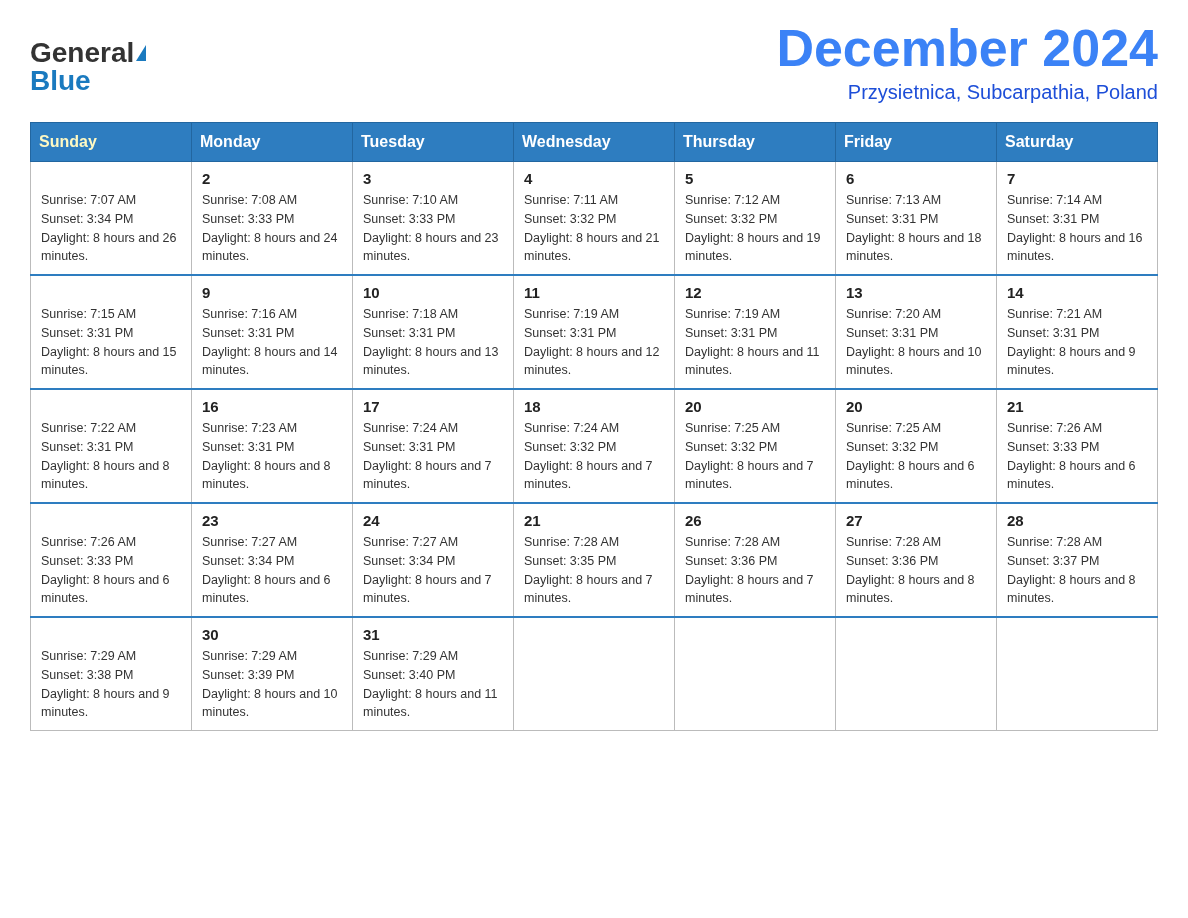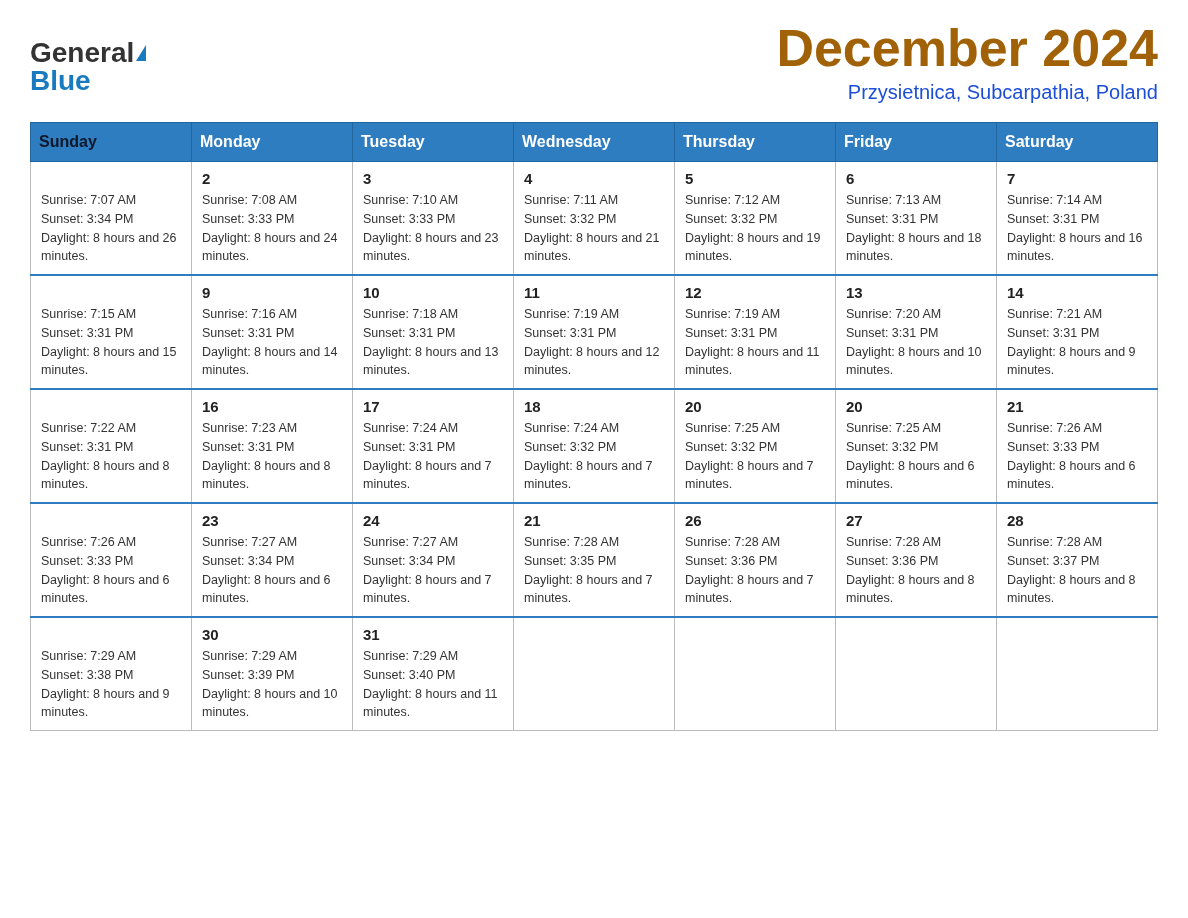"December 2024" .month-year-title { color: #a16207 -> #3b82f6 }
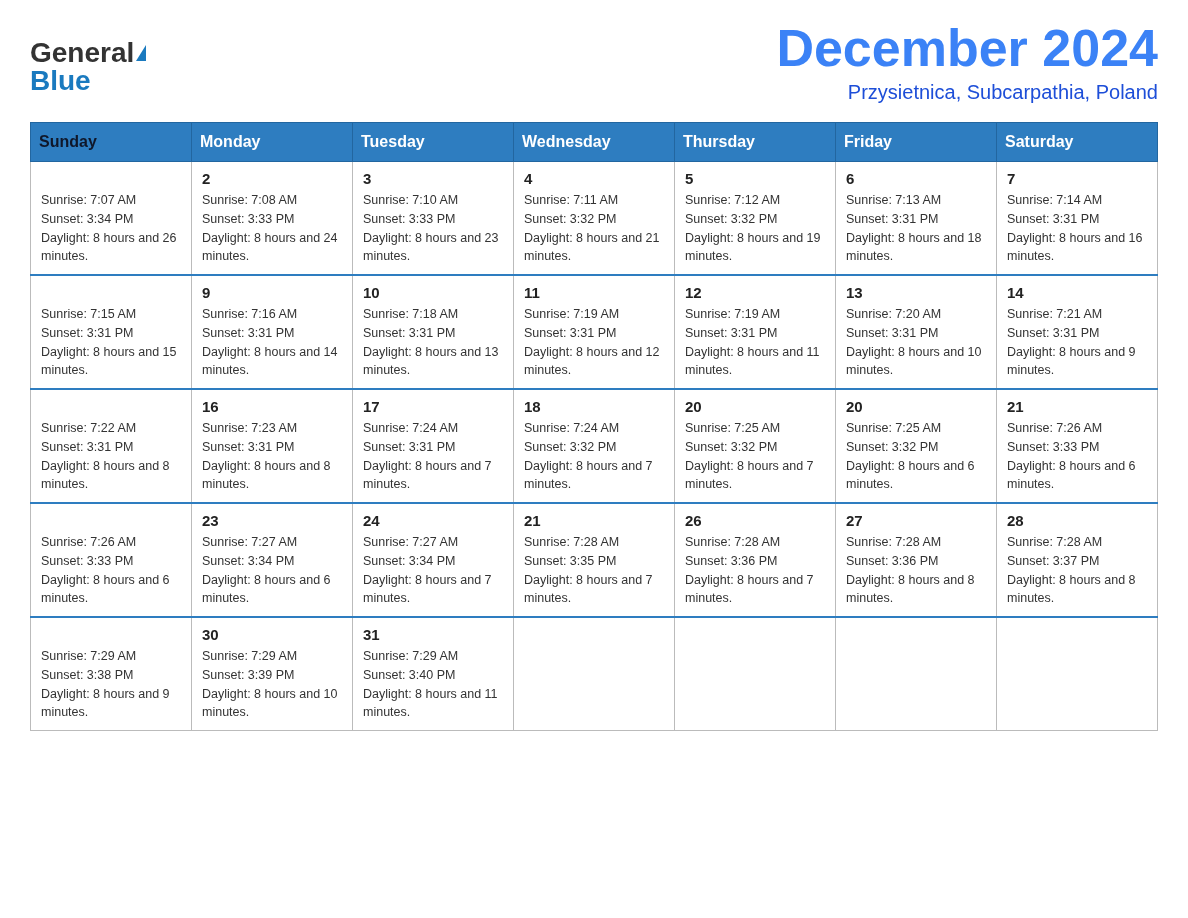"Sunday" .calendar-table thead tr th:first-child { color: #0f172a -> #fef9c3 }
